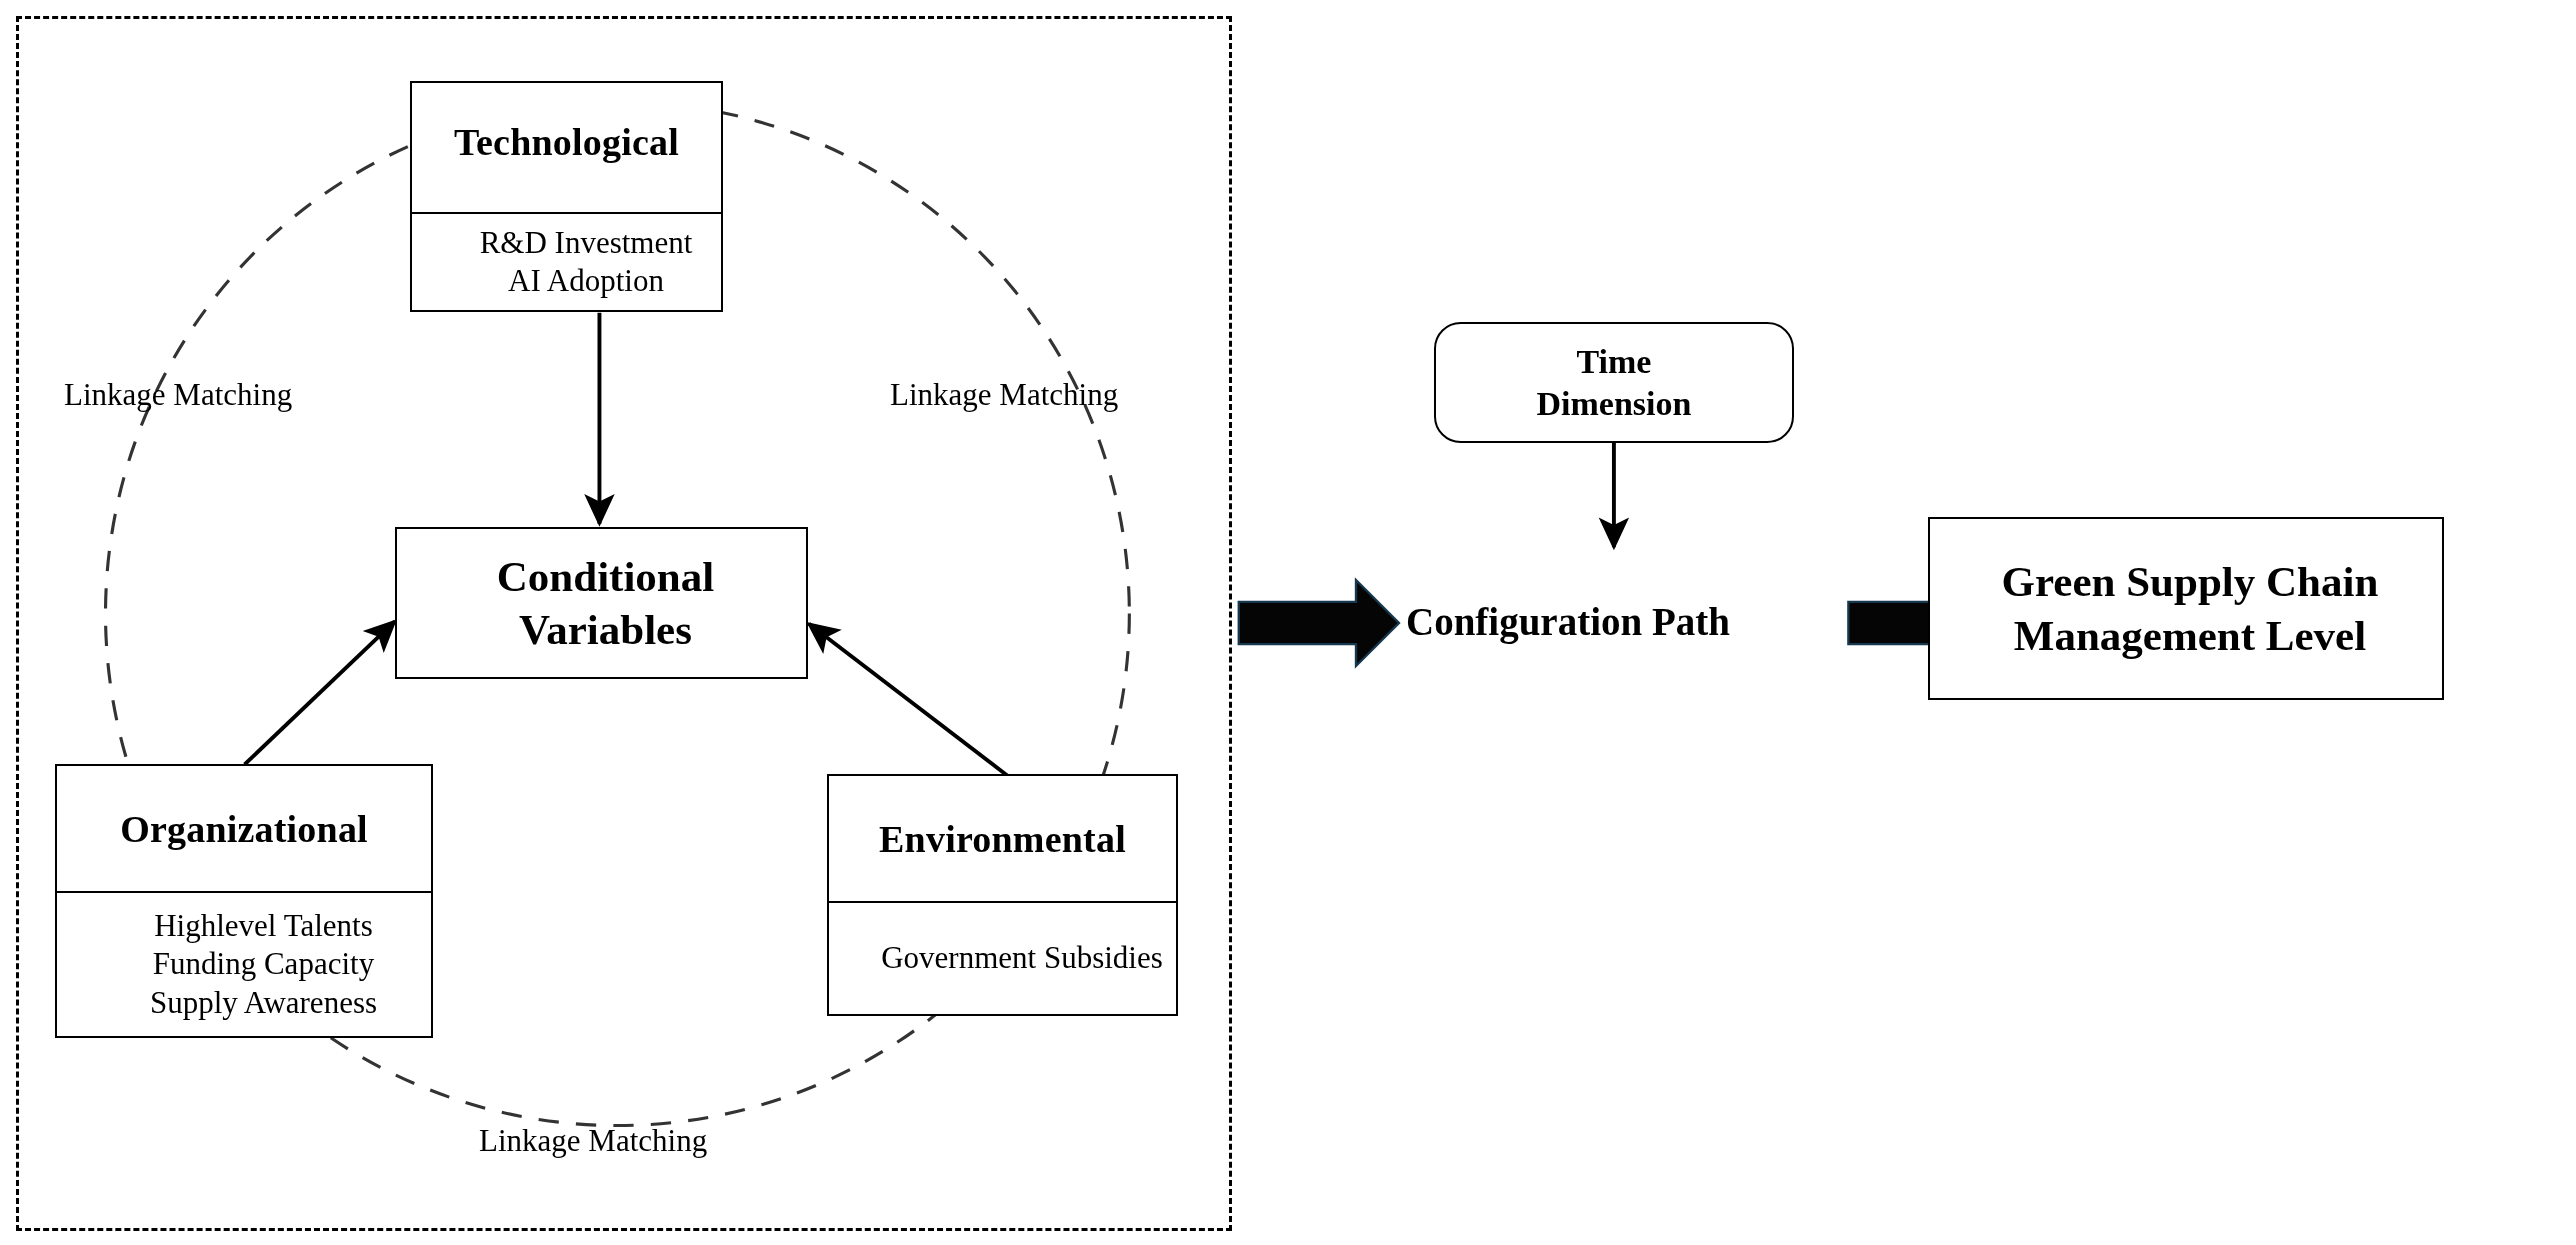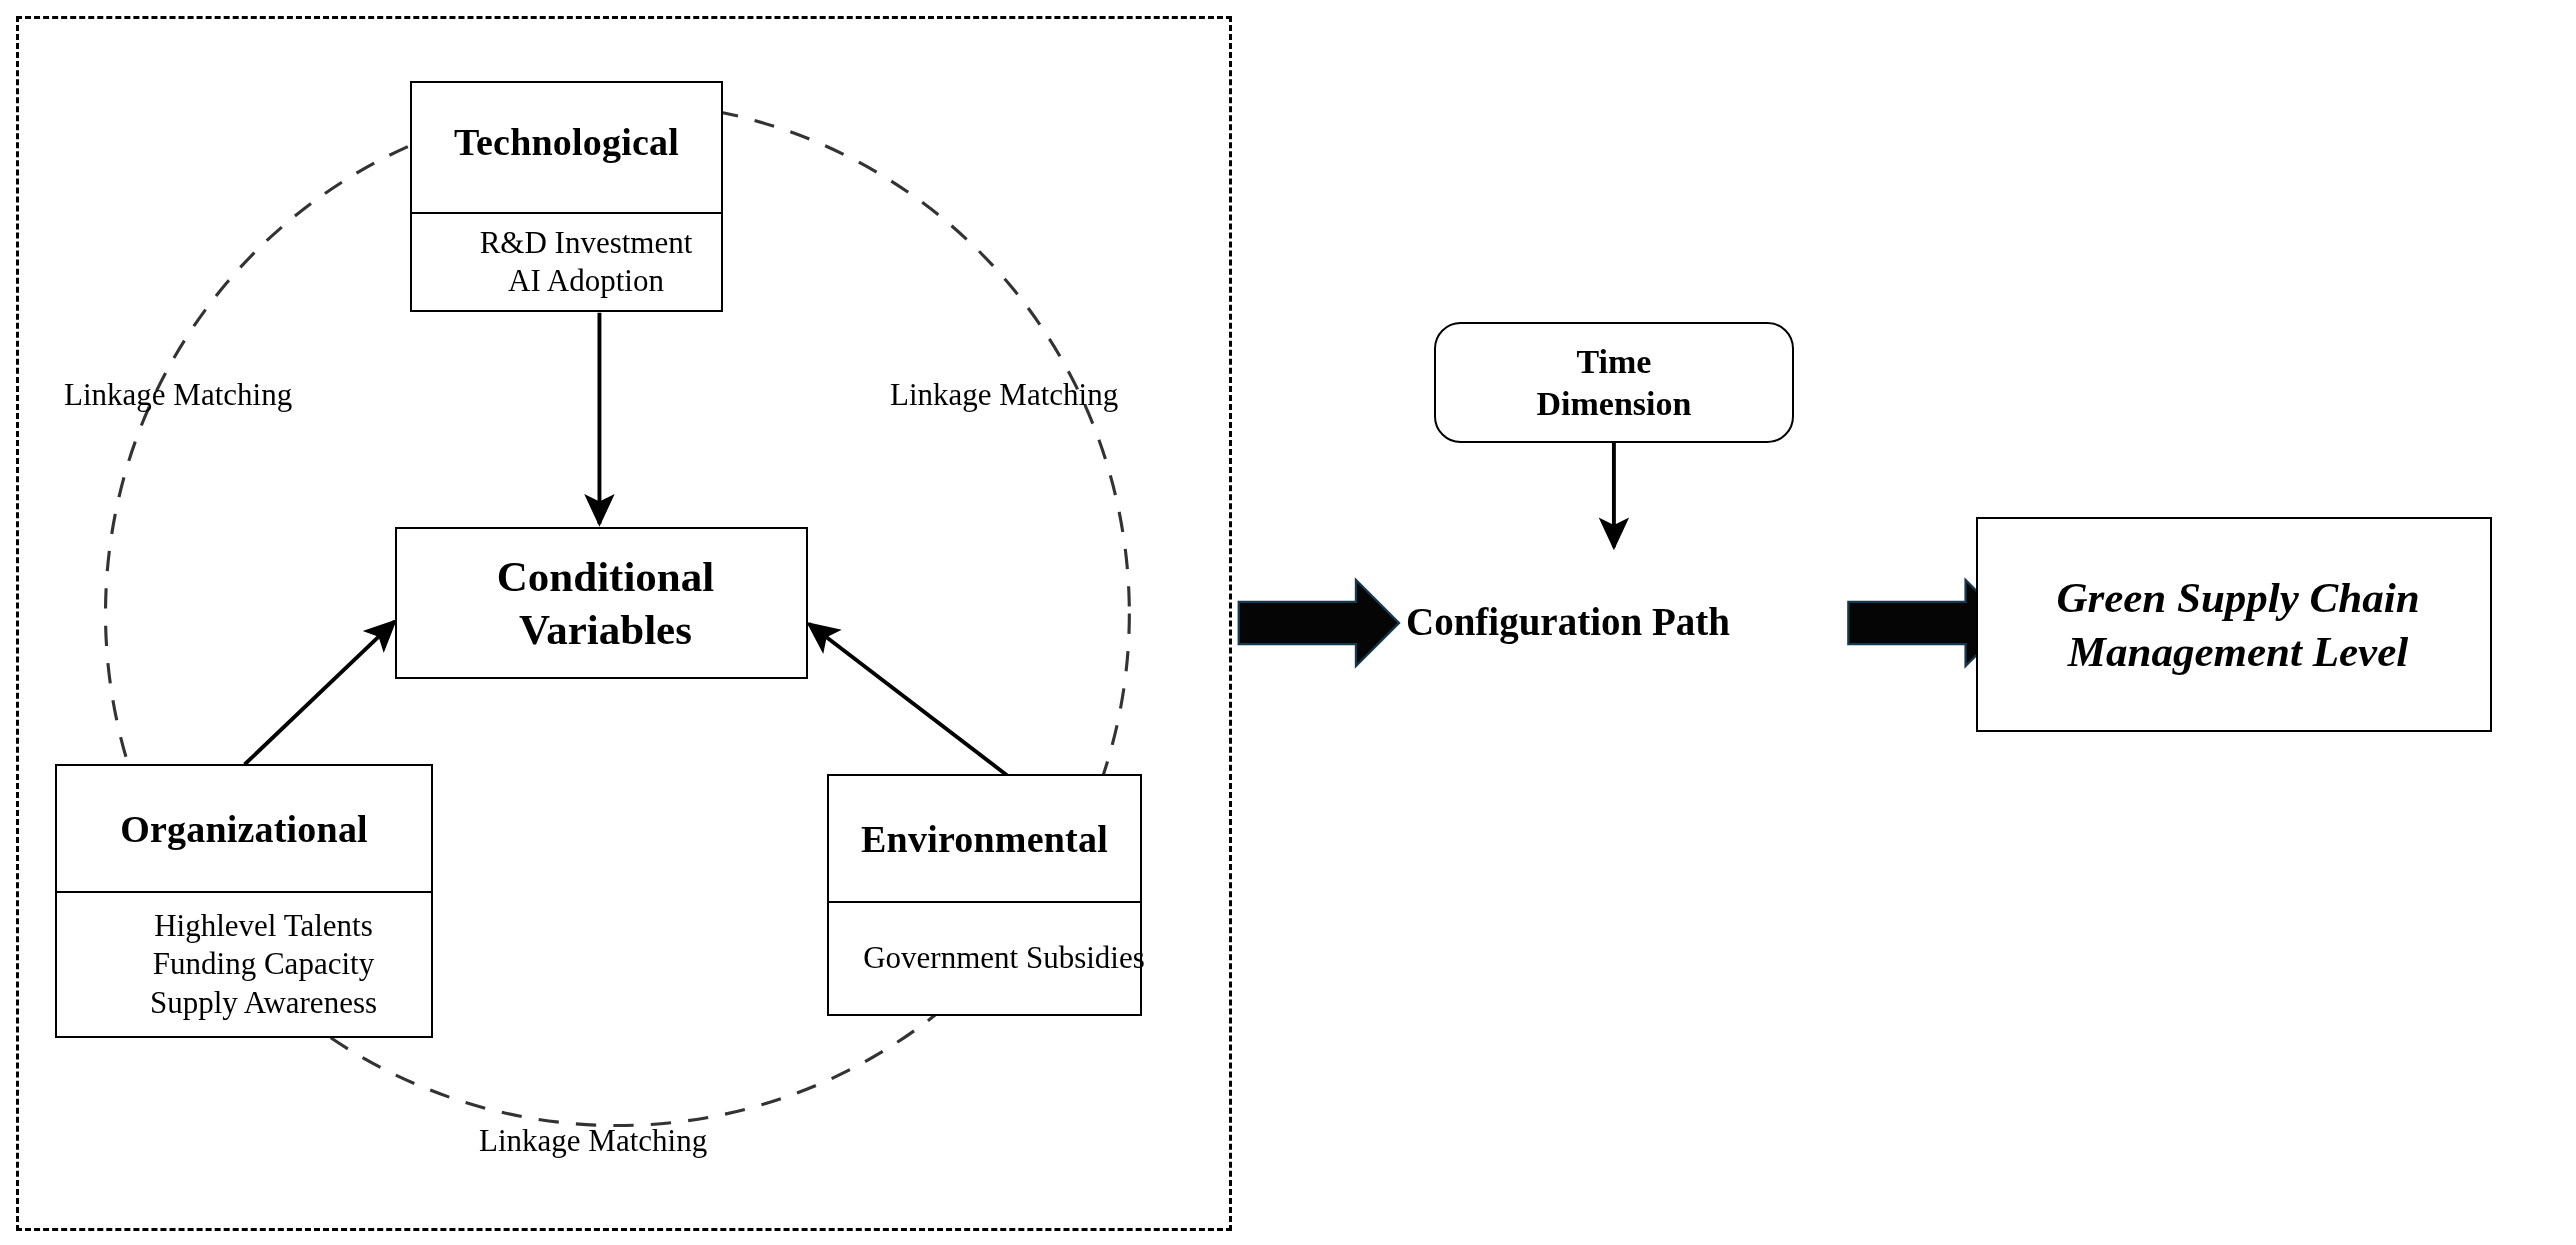"Green Supply Chain" div.plain-box { font-style: italic -> none; height: 215px -> 183px; left: 1976px -> 1928px }
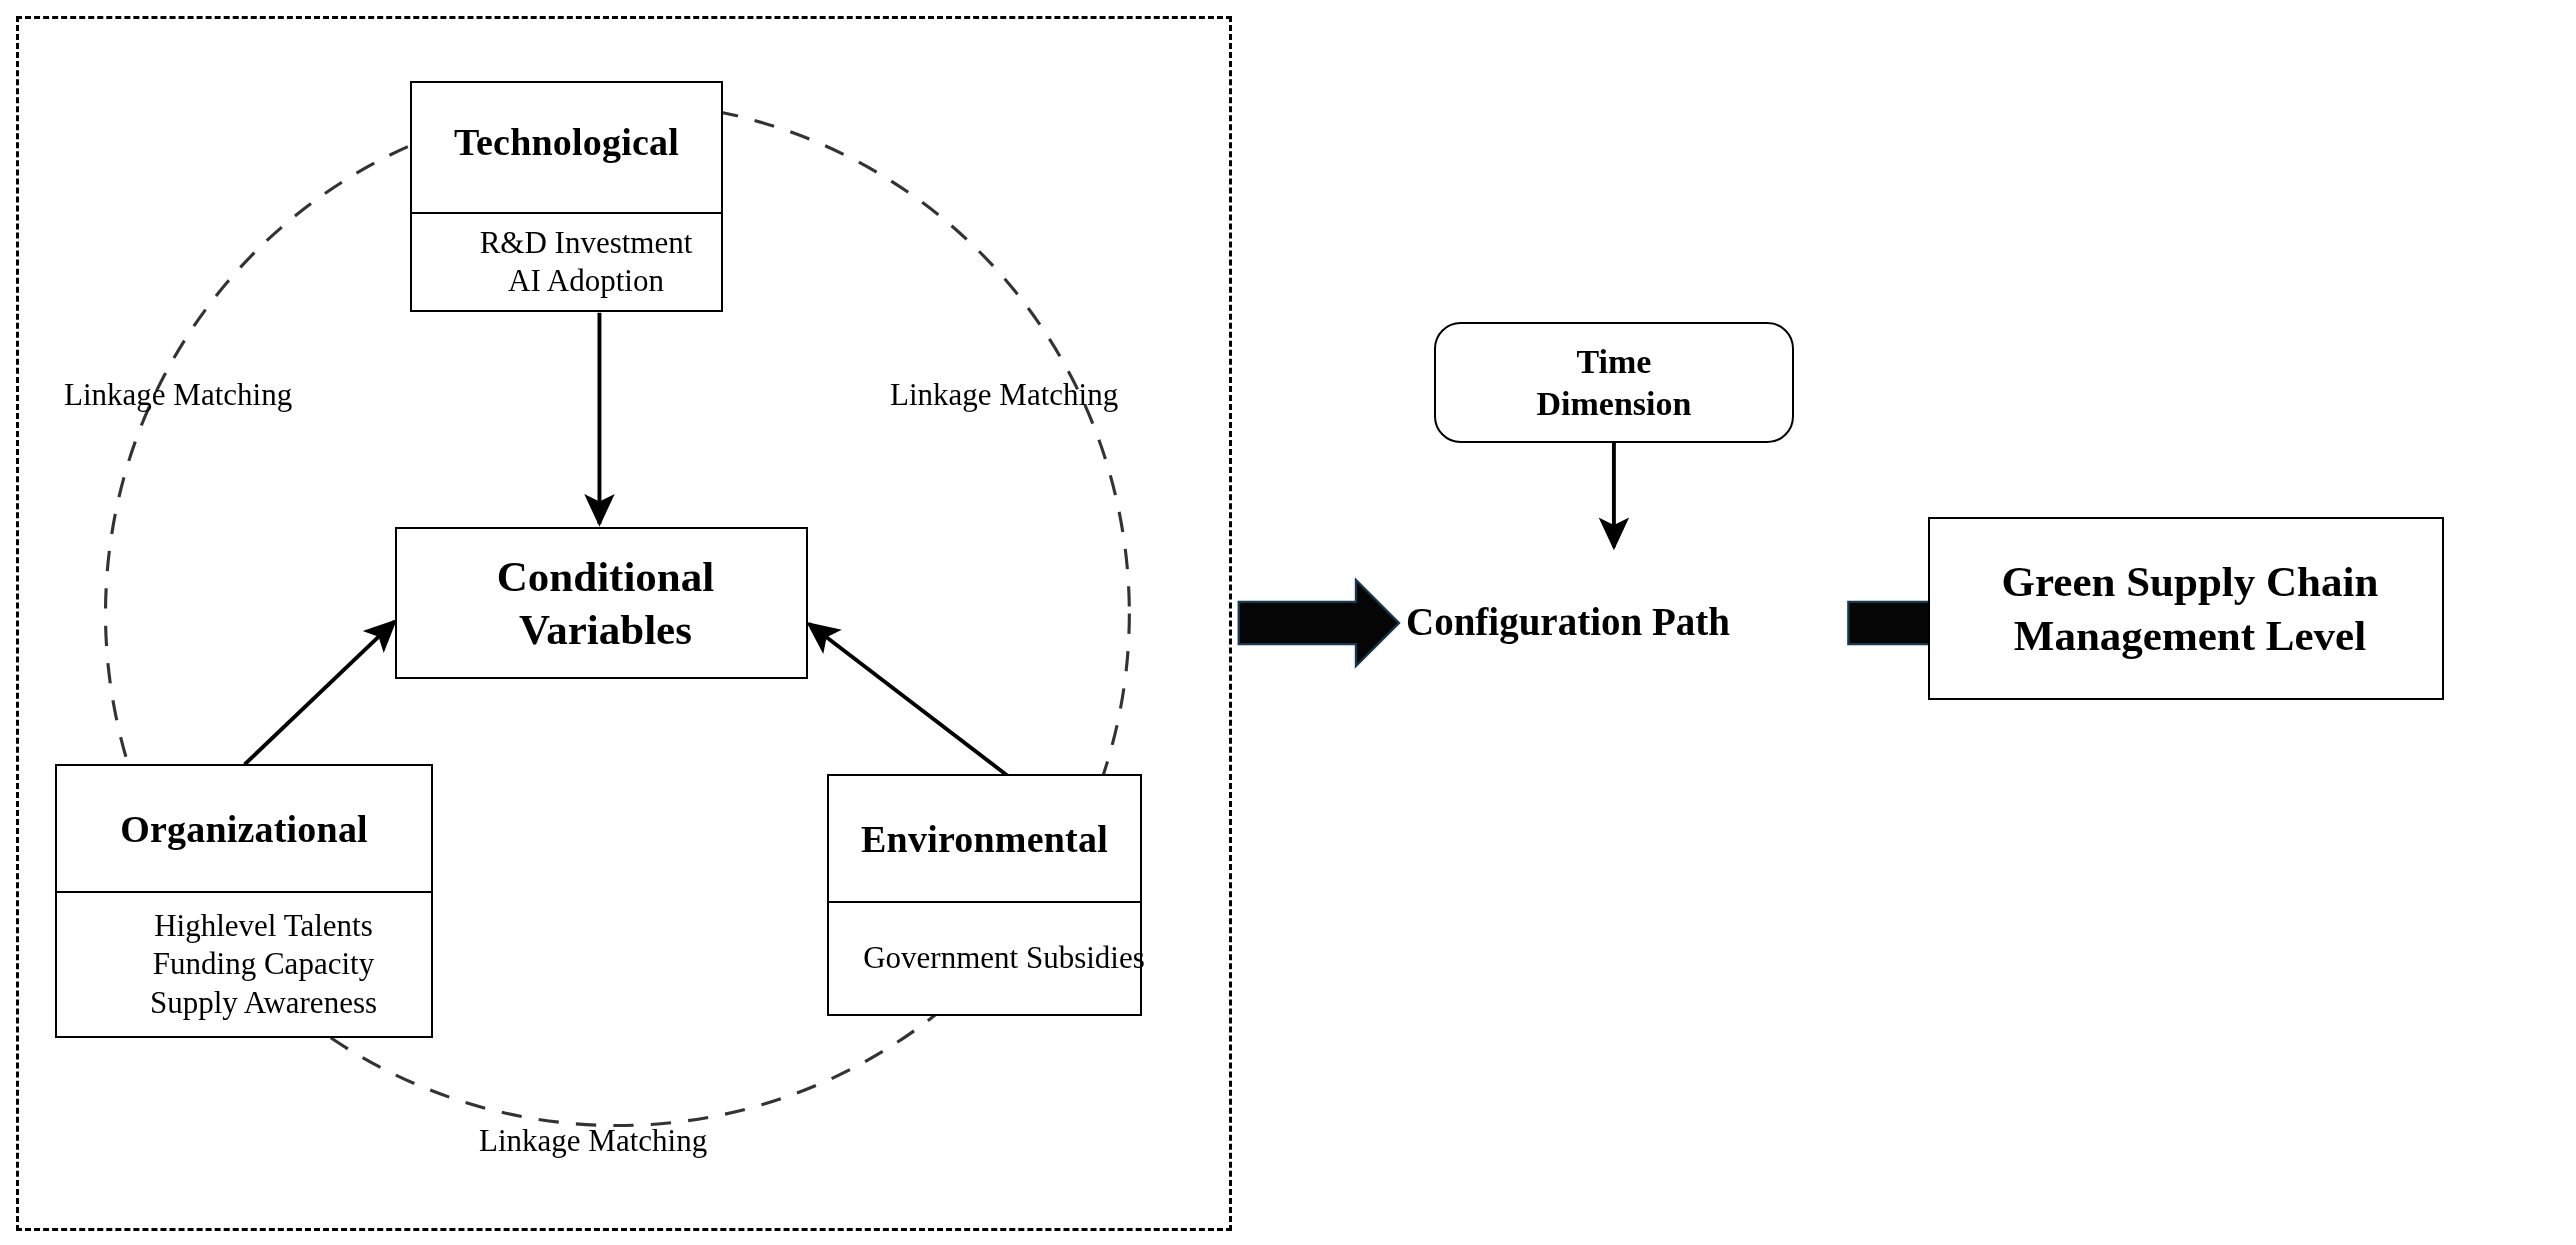"Environmental" div.toe-box { width: 315px -> 351px }
